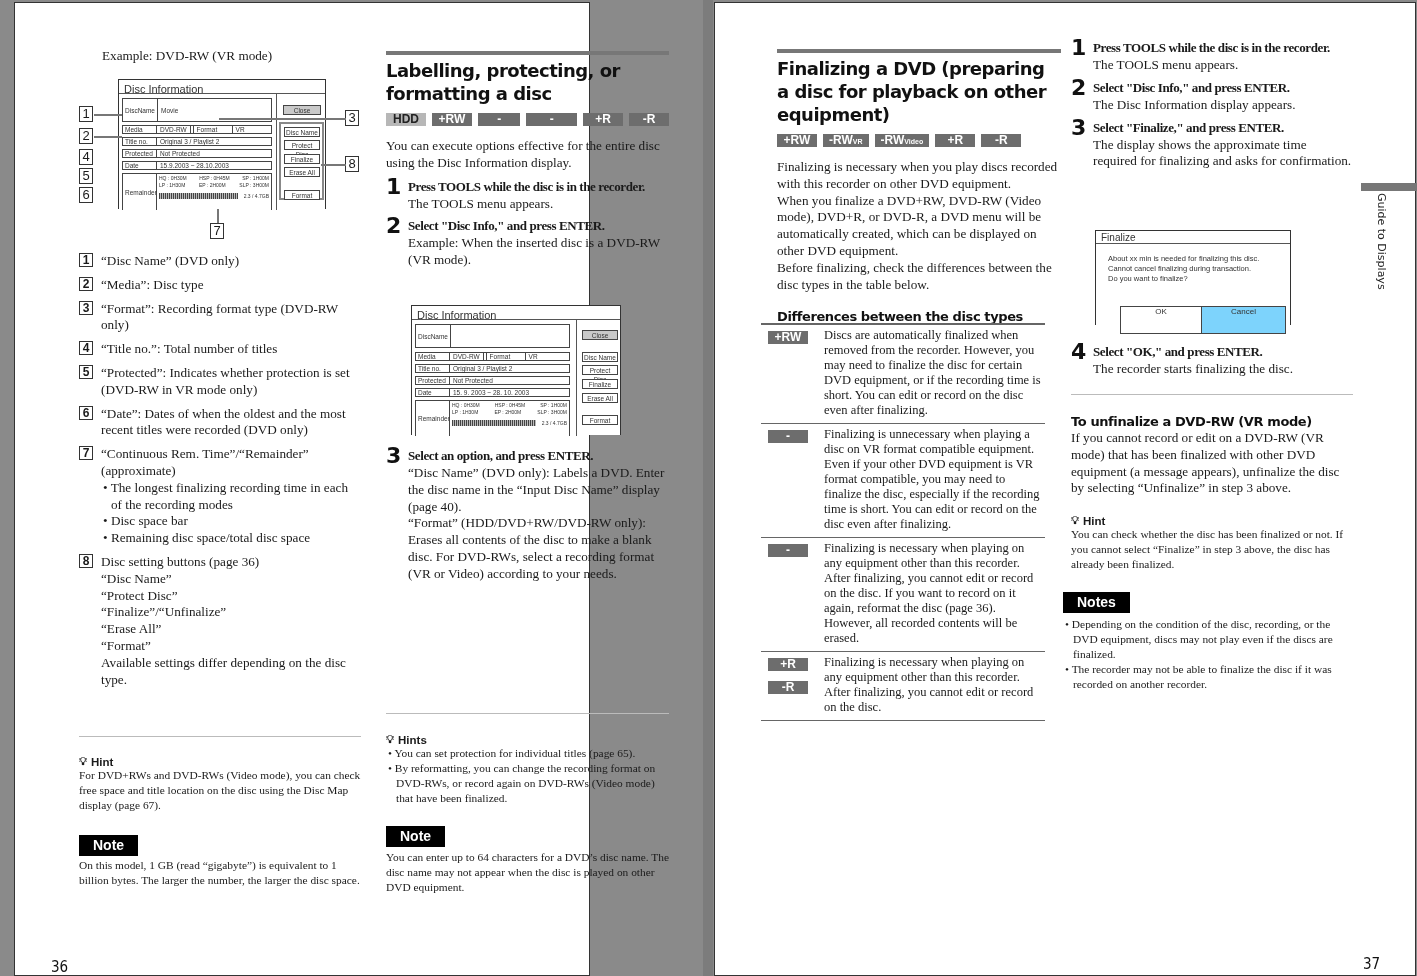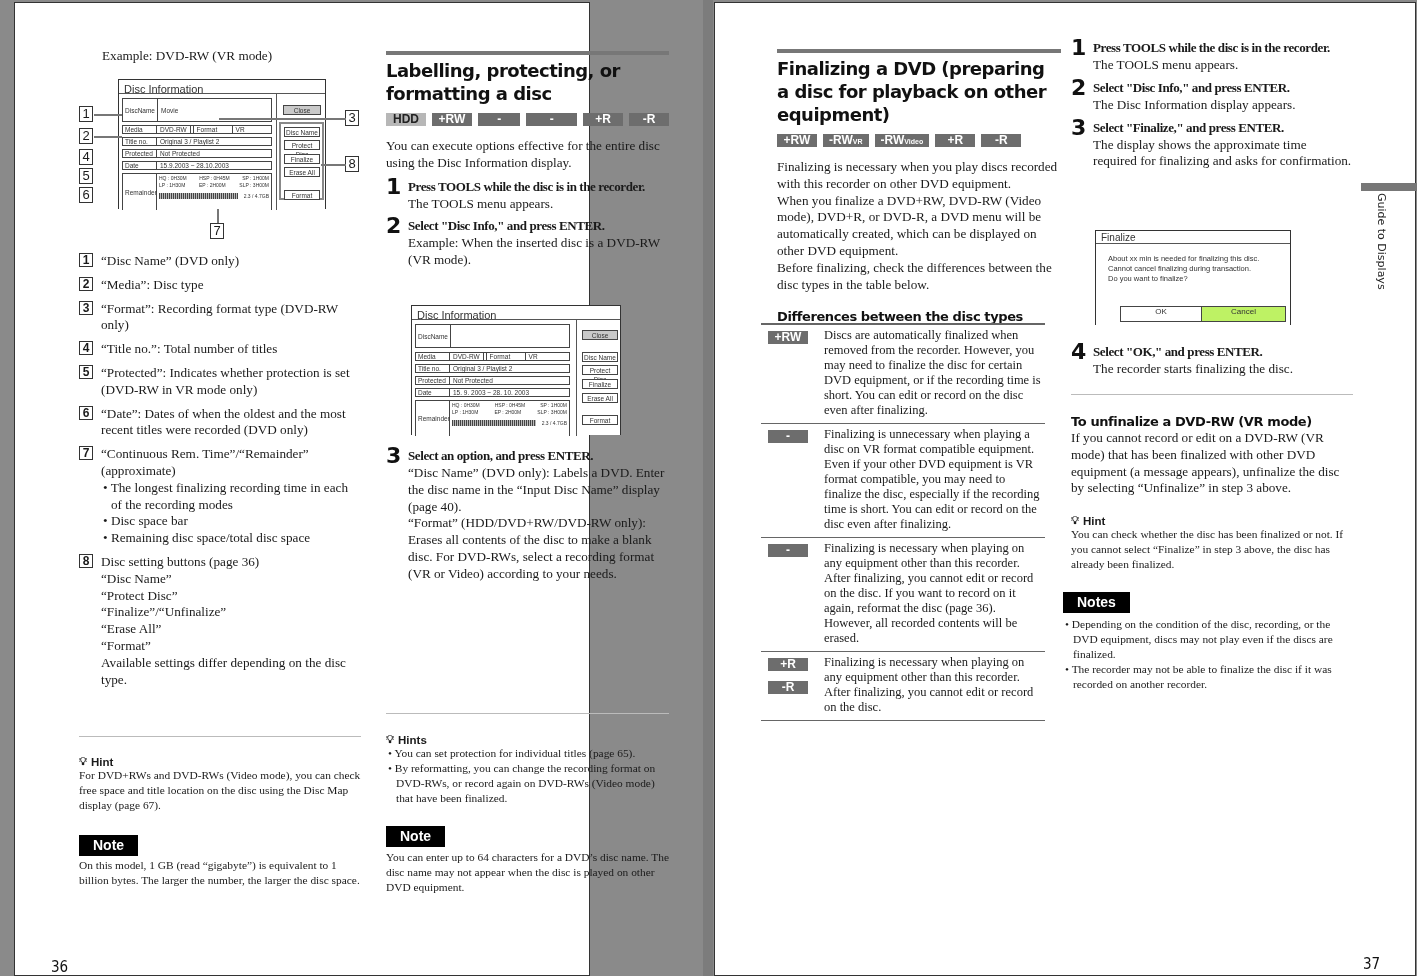"OK" div { height: 16px -> 28px }
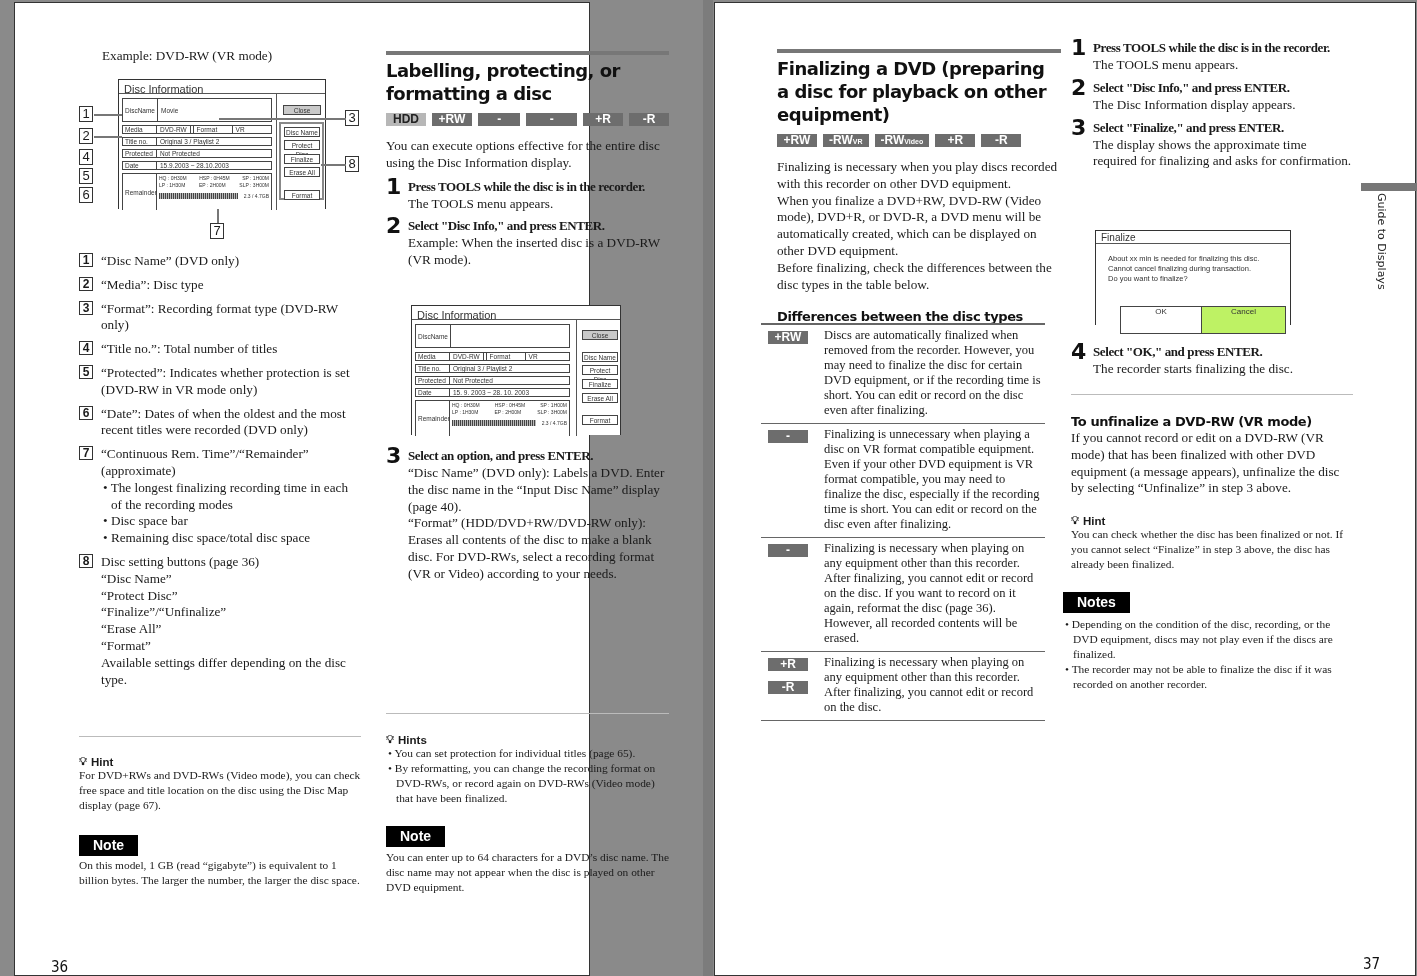"Cancel" div { background: #bef264 -> #7dd3fc }
